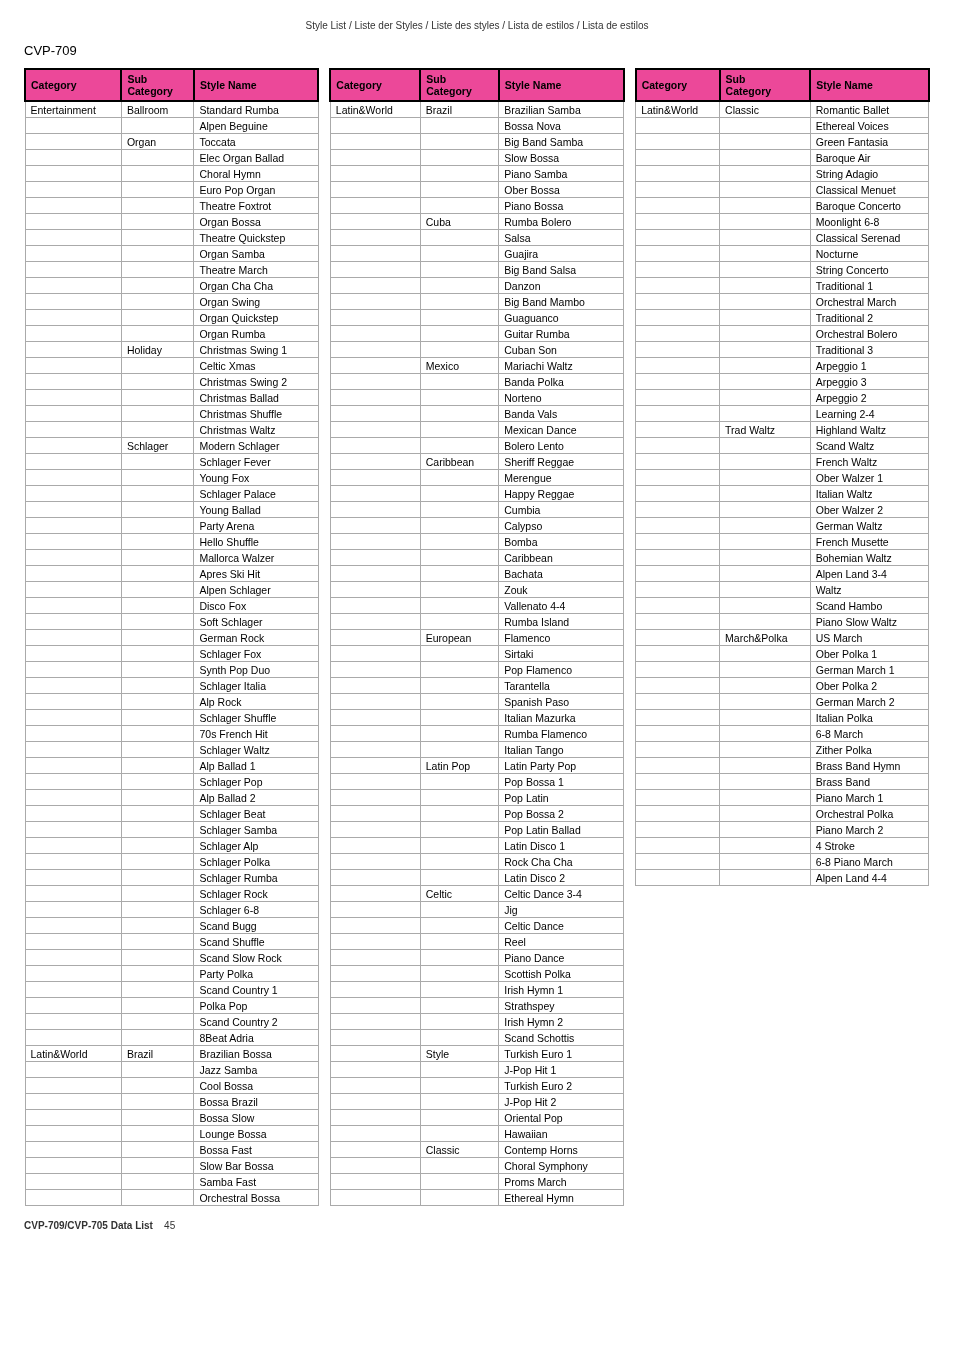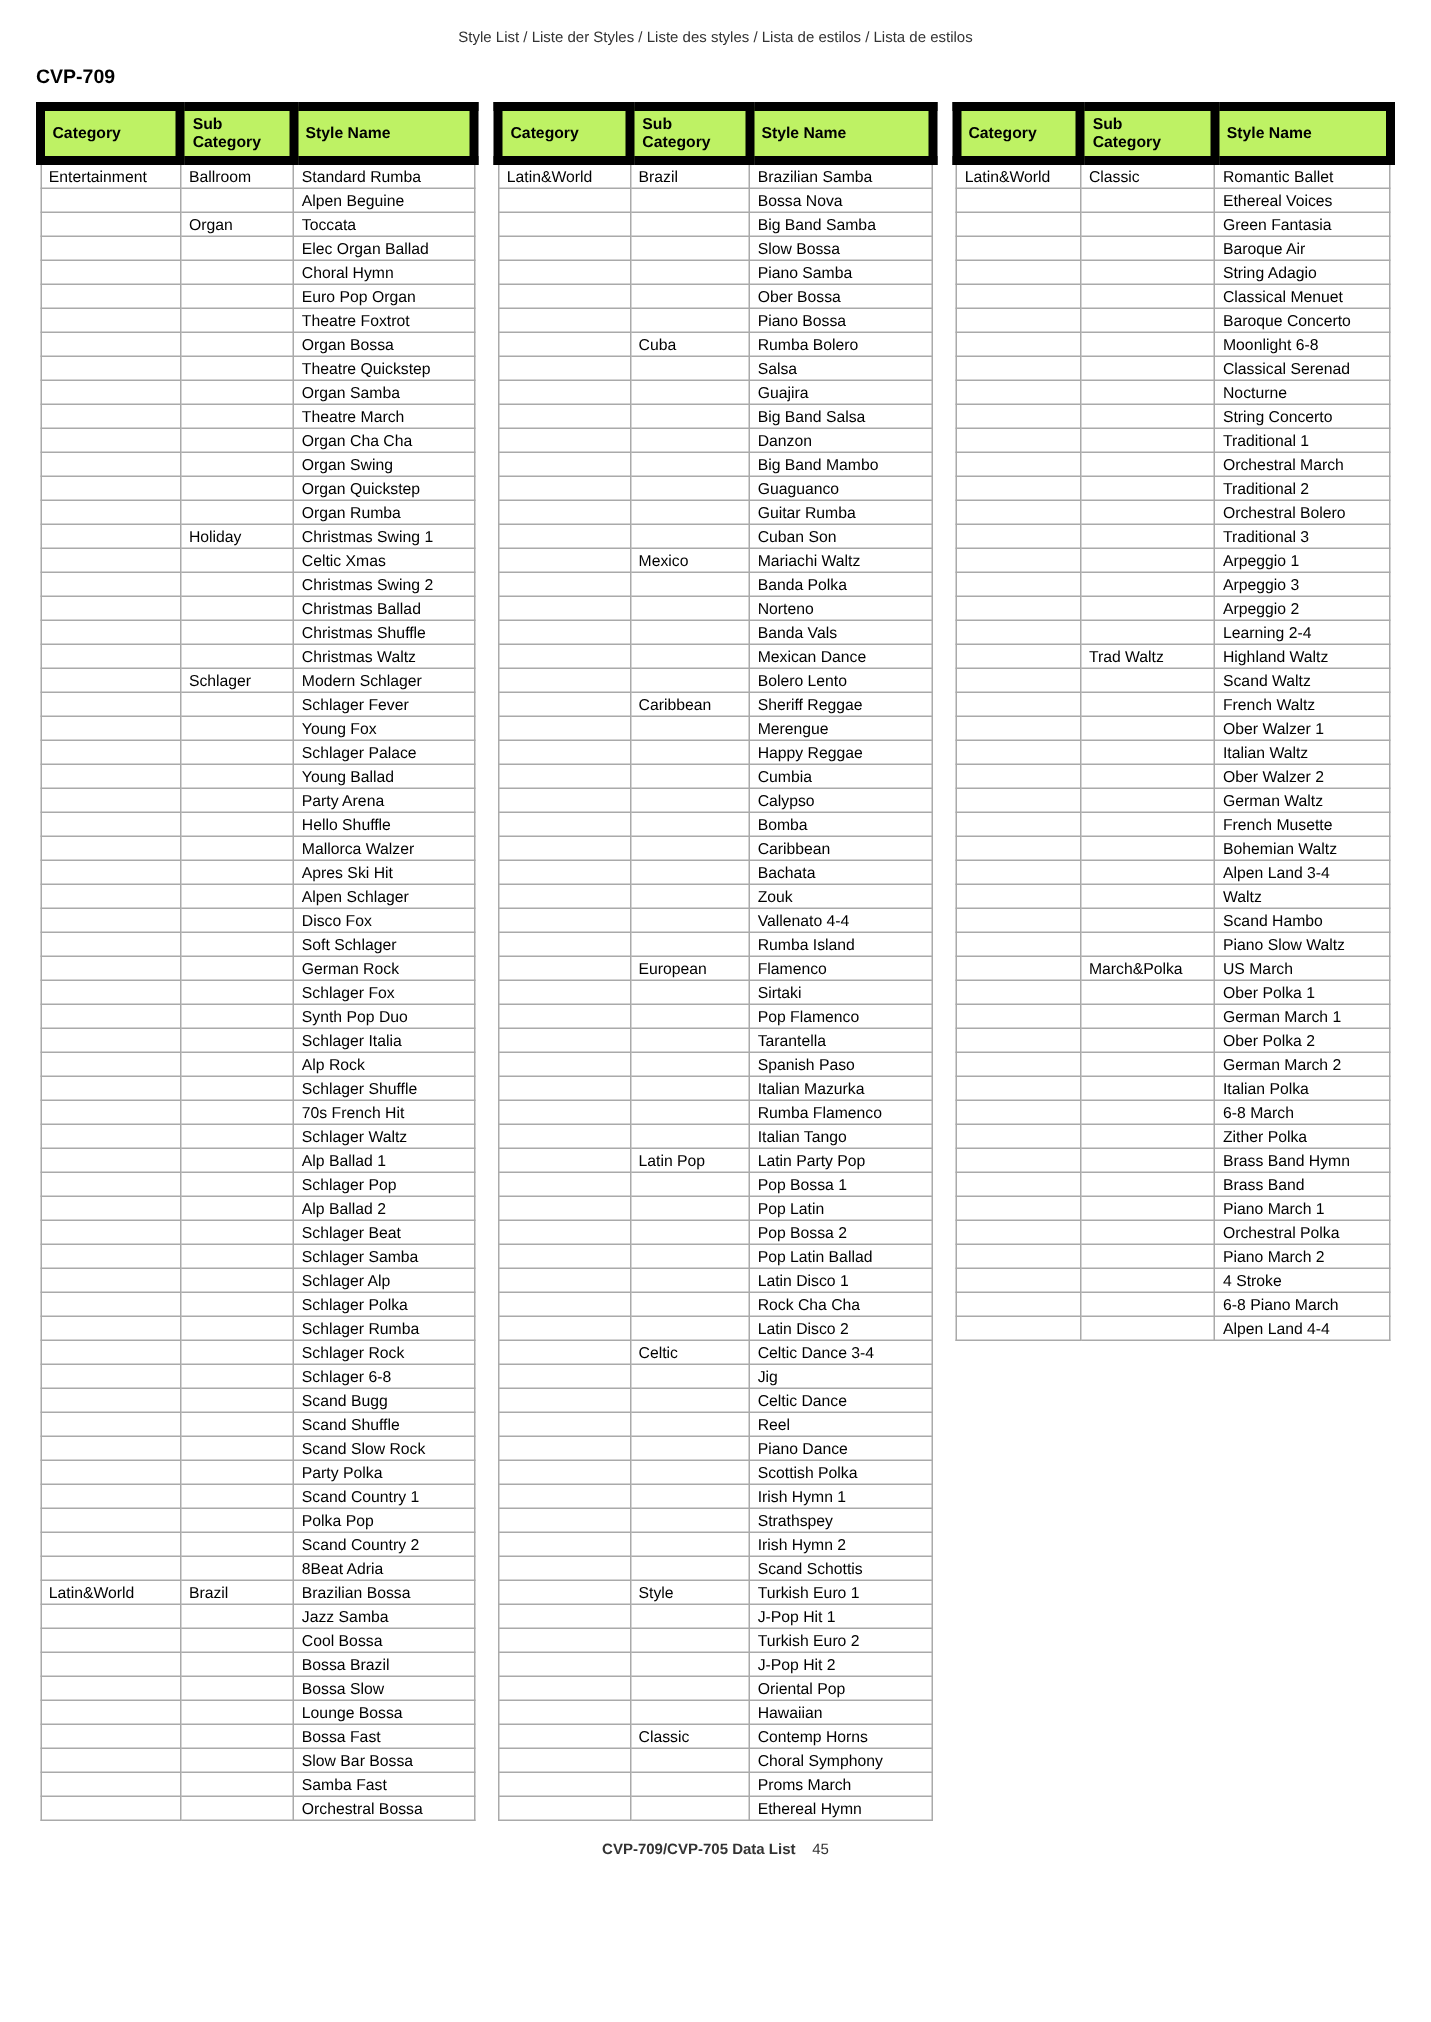"CVP-709" .doc-title { font-weight: bold -> normal }
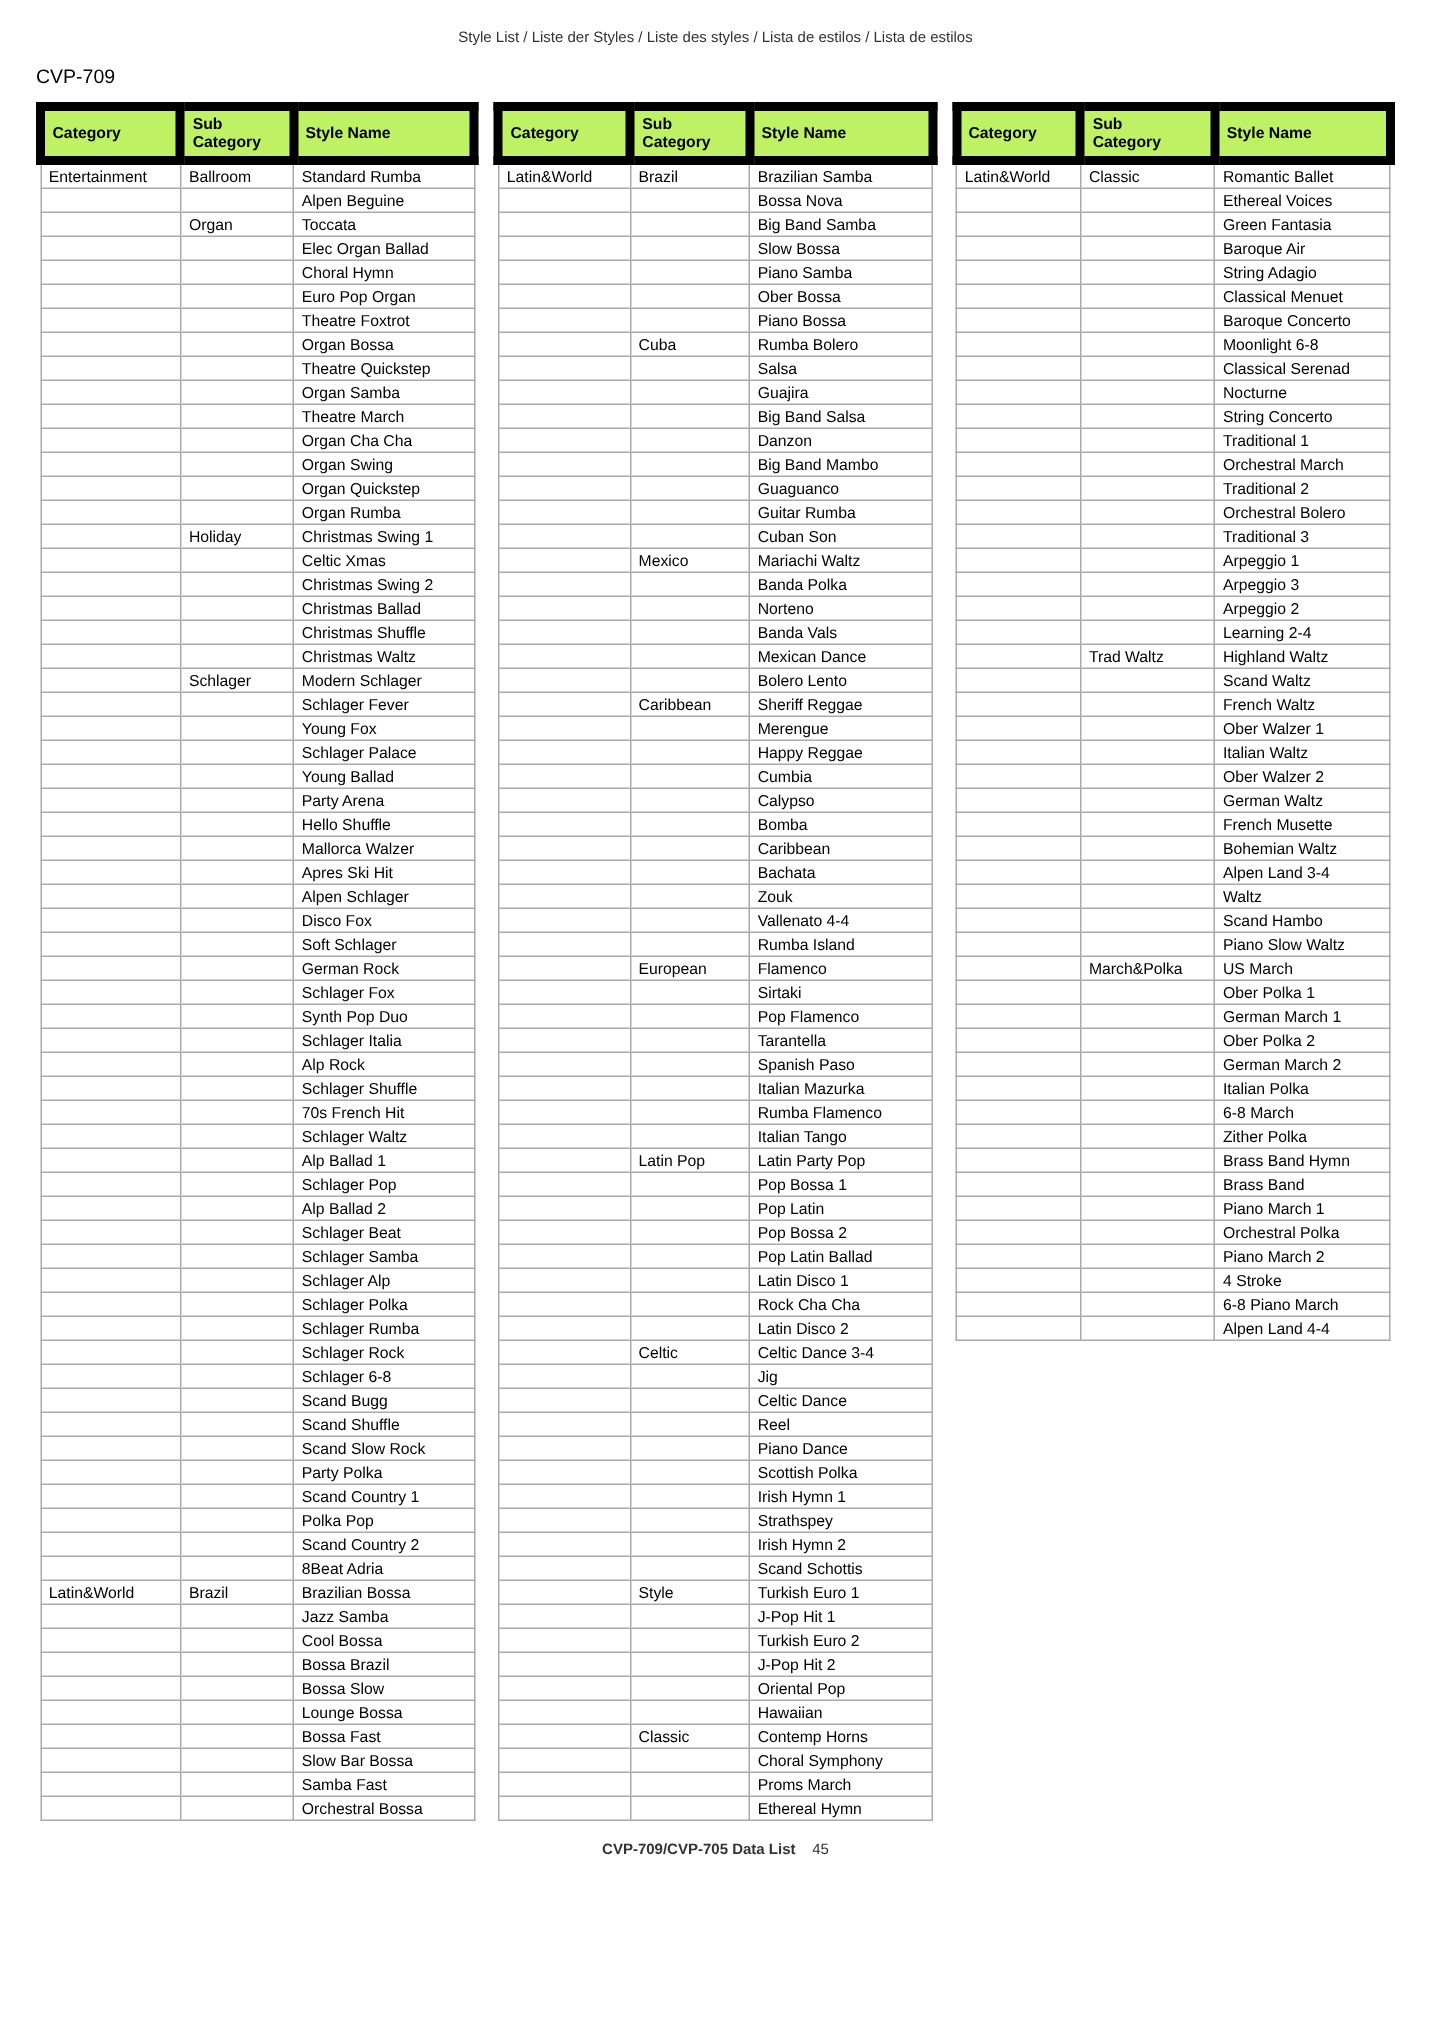"Category" th { background: #bef264 -> #ec4899; border: 6px solid #000000 -> 2px solid #000000 }
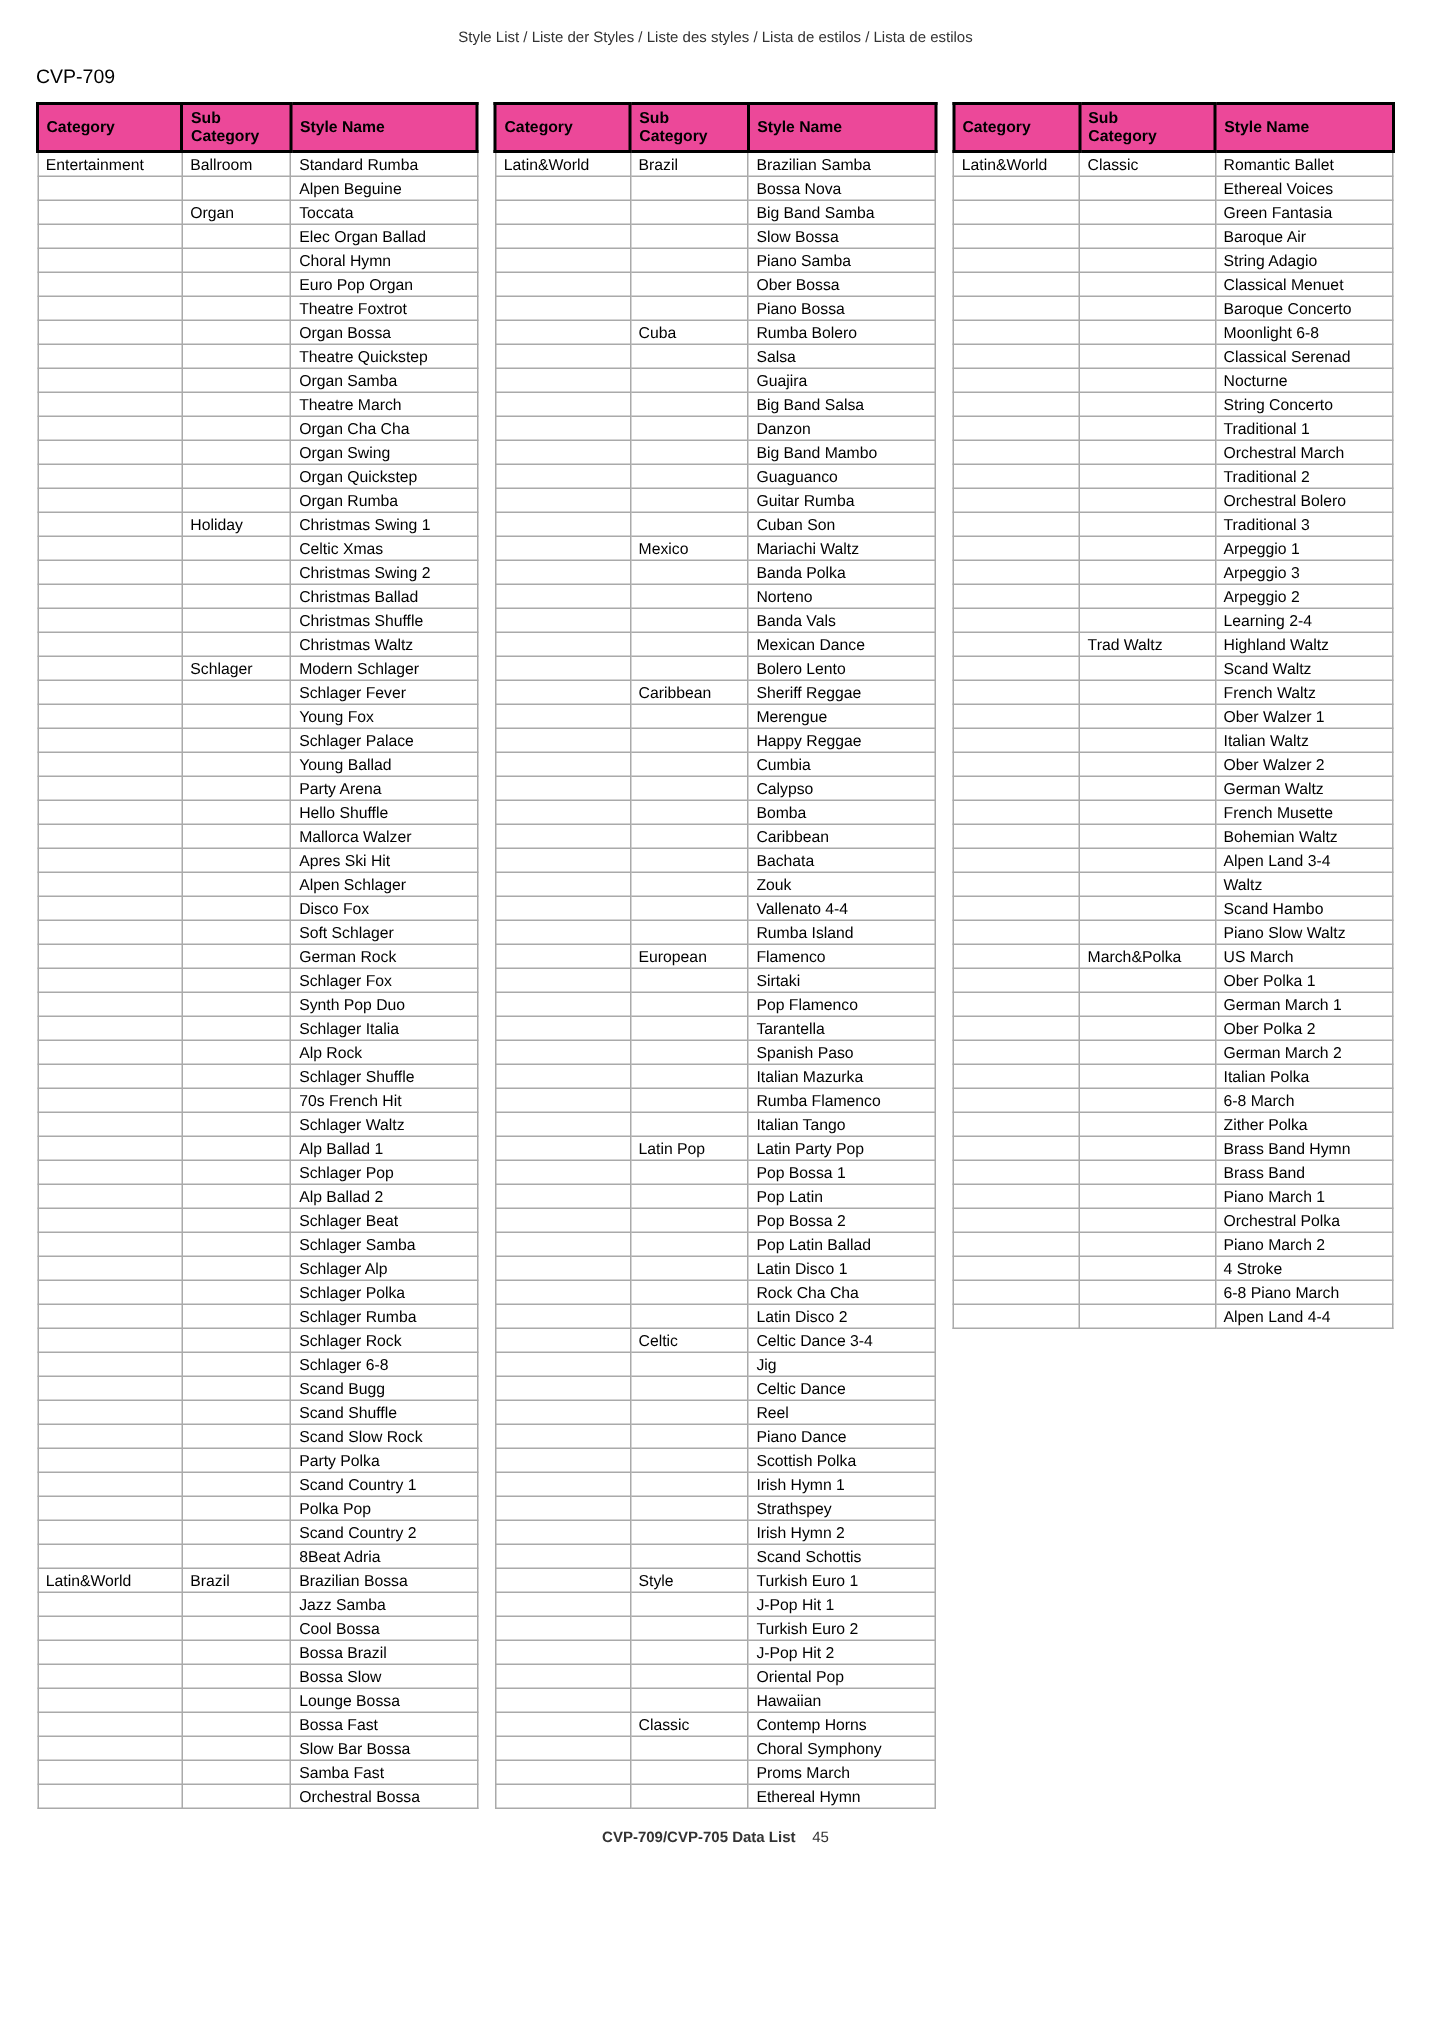"CVP-709/CVP-705 Data List 45" .page-footer { text-align: center -> left }
